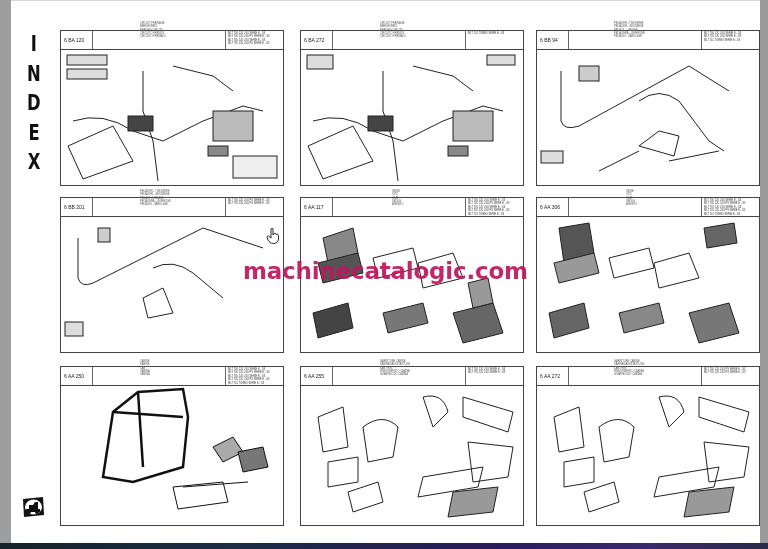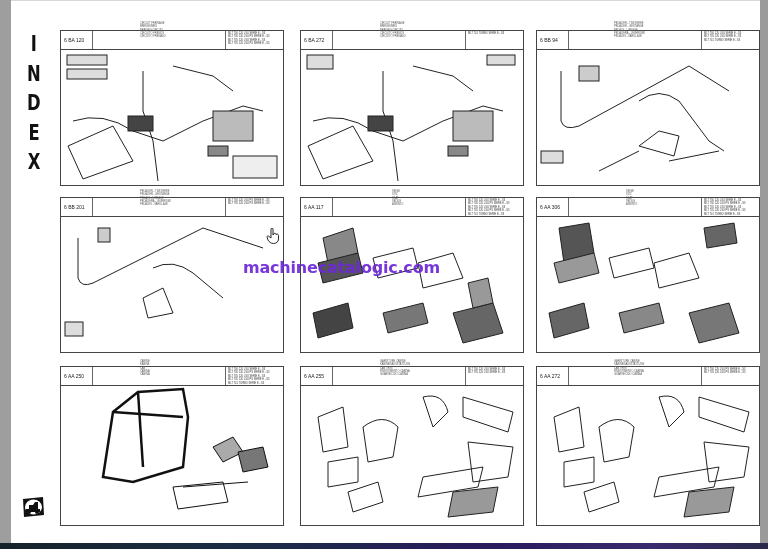"machinecatalogic.com" .watermark { color: #6d28d9 -> #be185d; font-size: 16px -> 23px }
